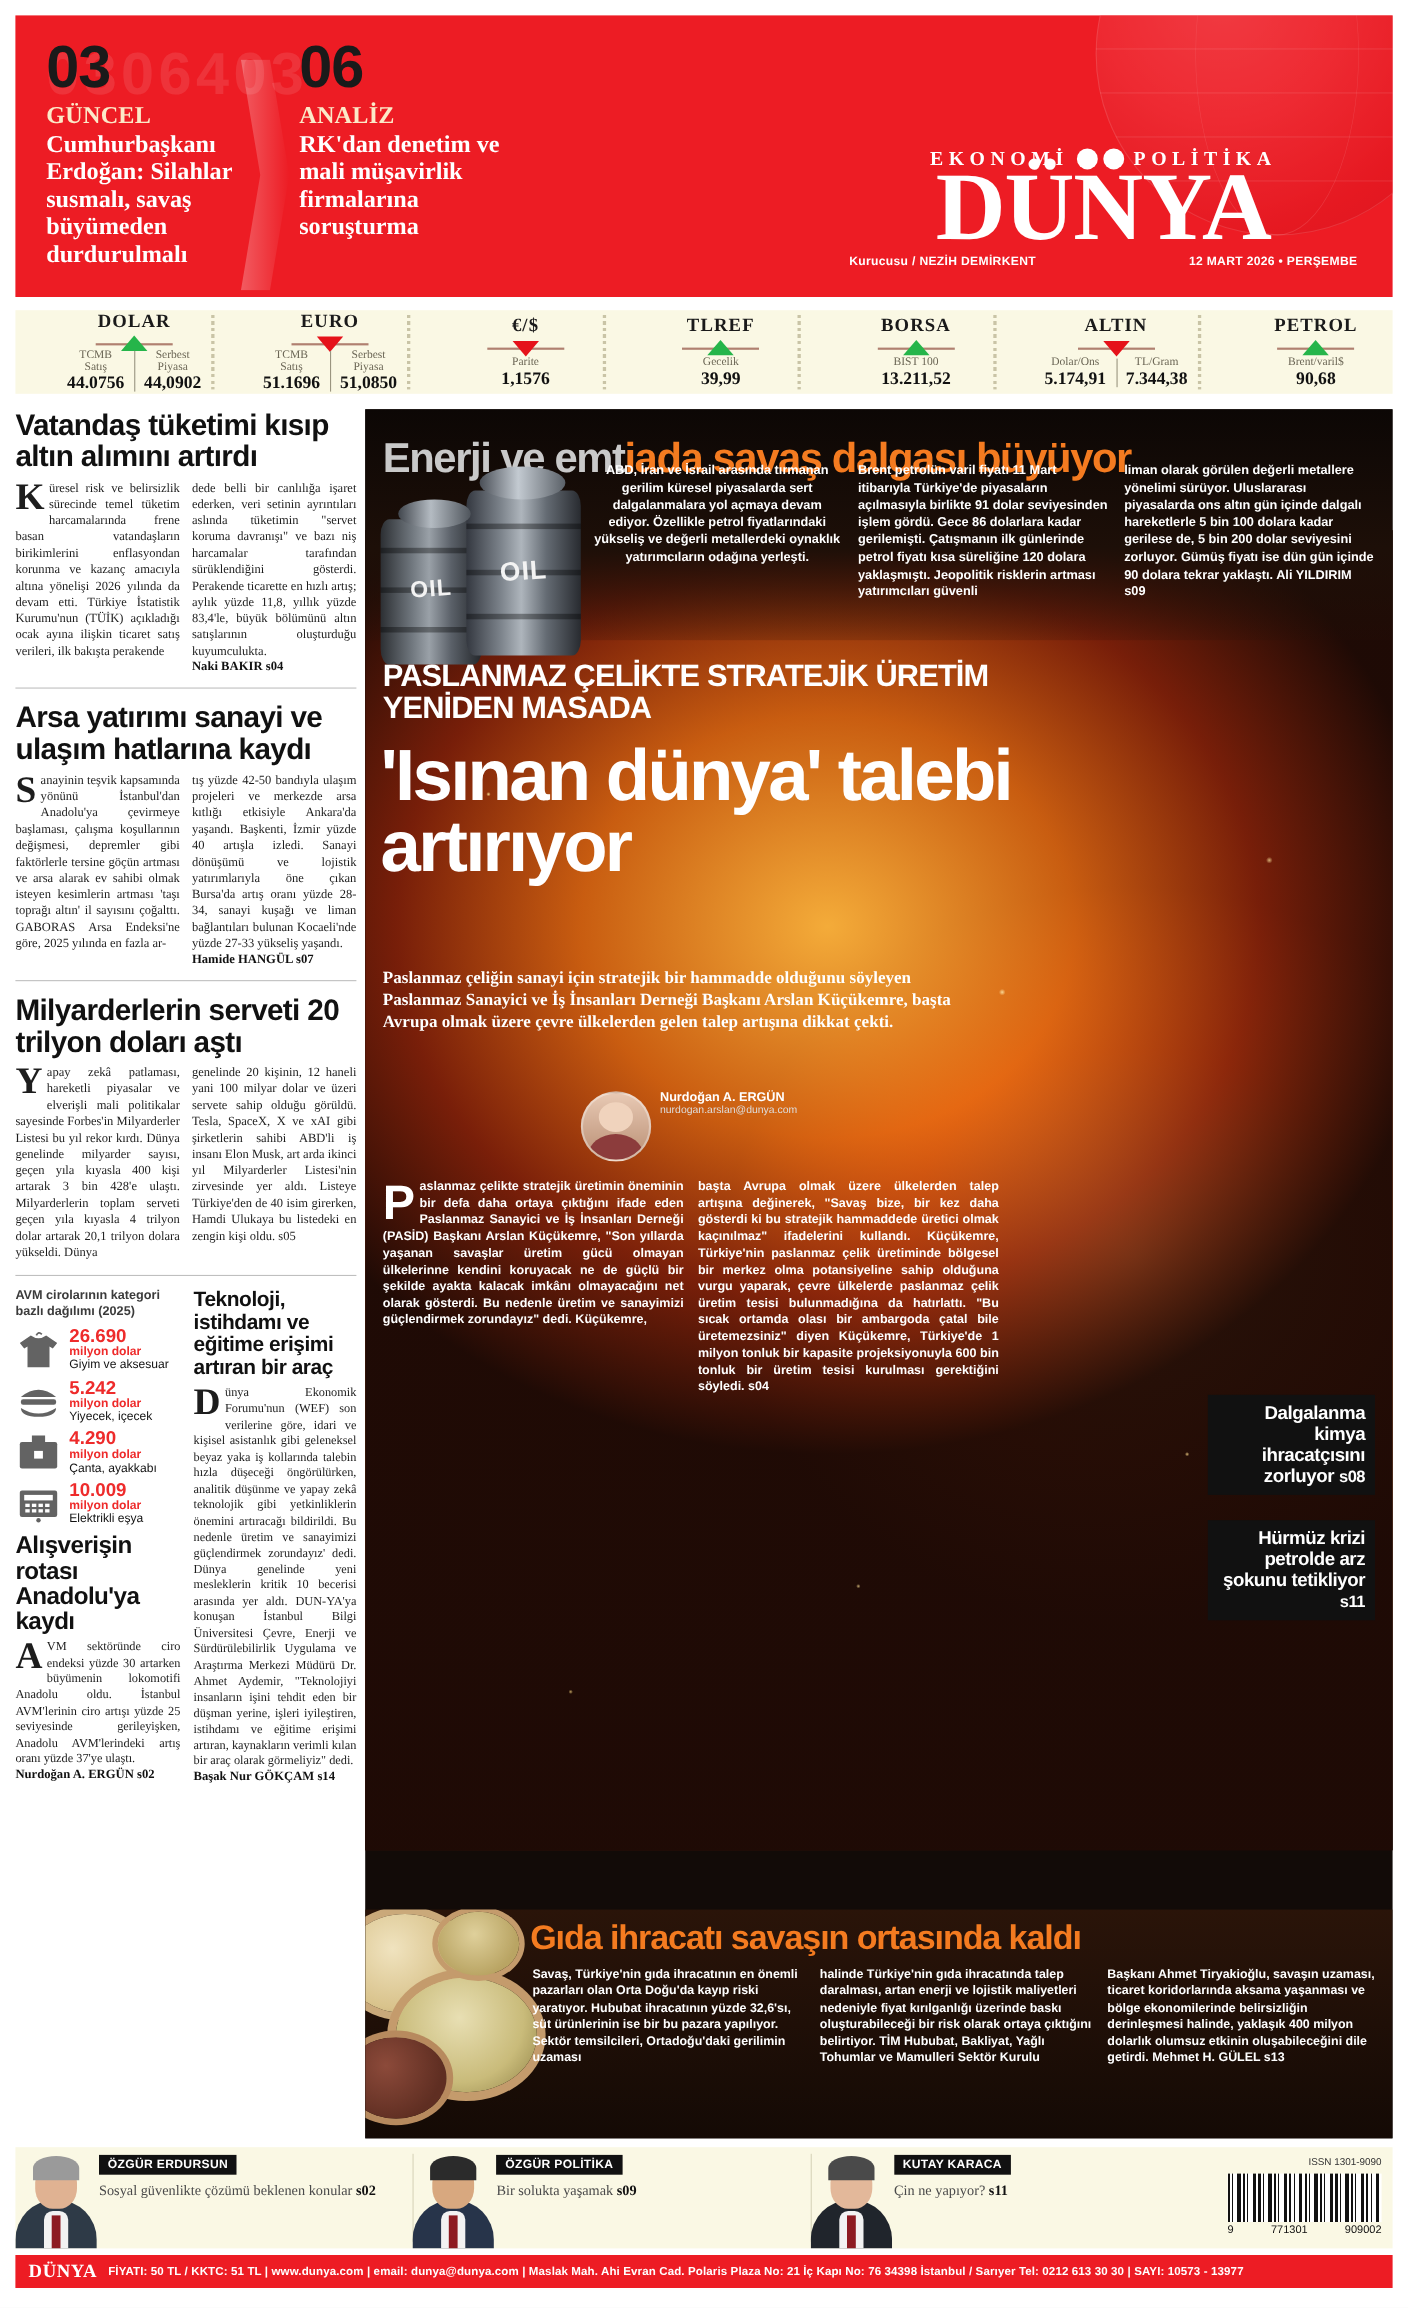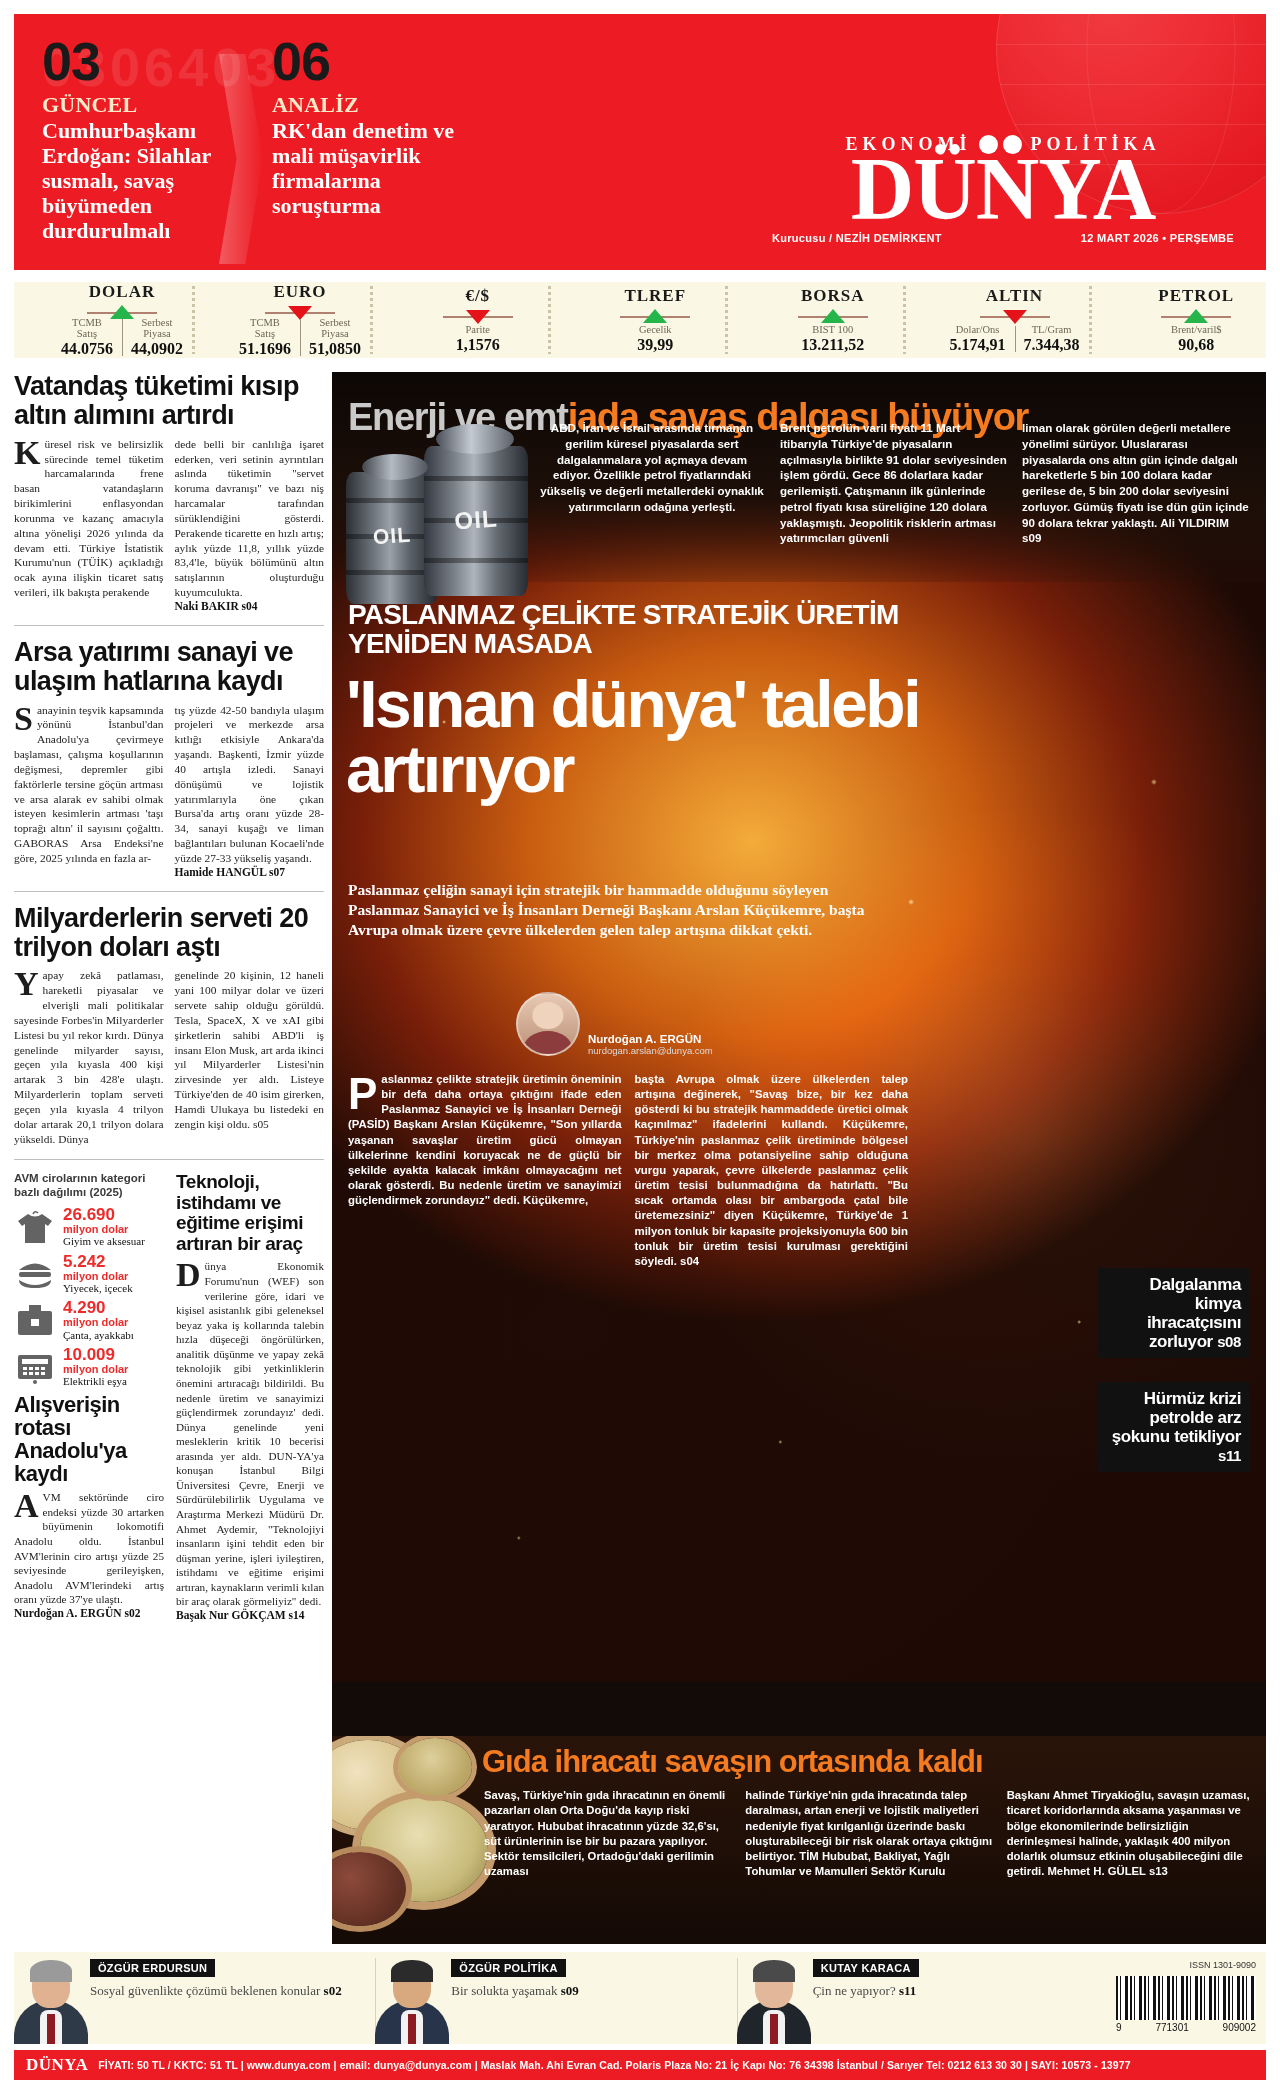"Nurdoğan A. ERGÜN" .author { align-items: flex-end -> flex-start; left: 184px -> 196px }
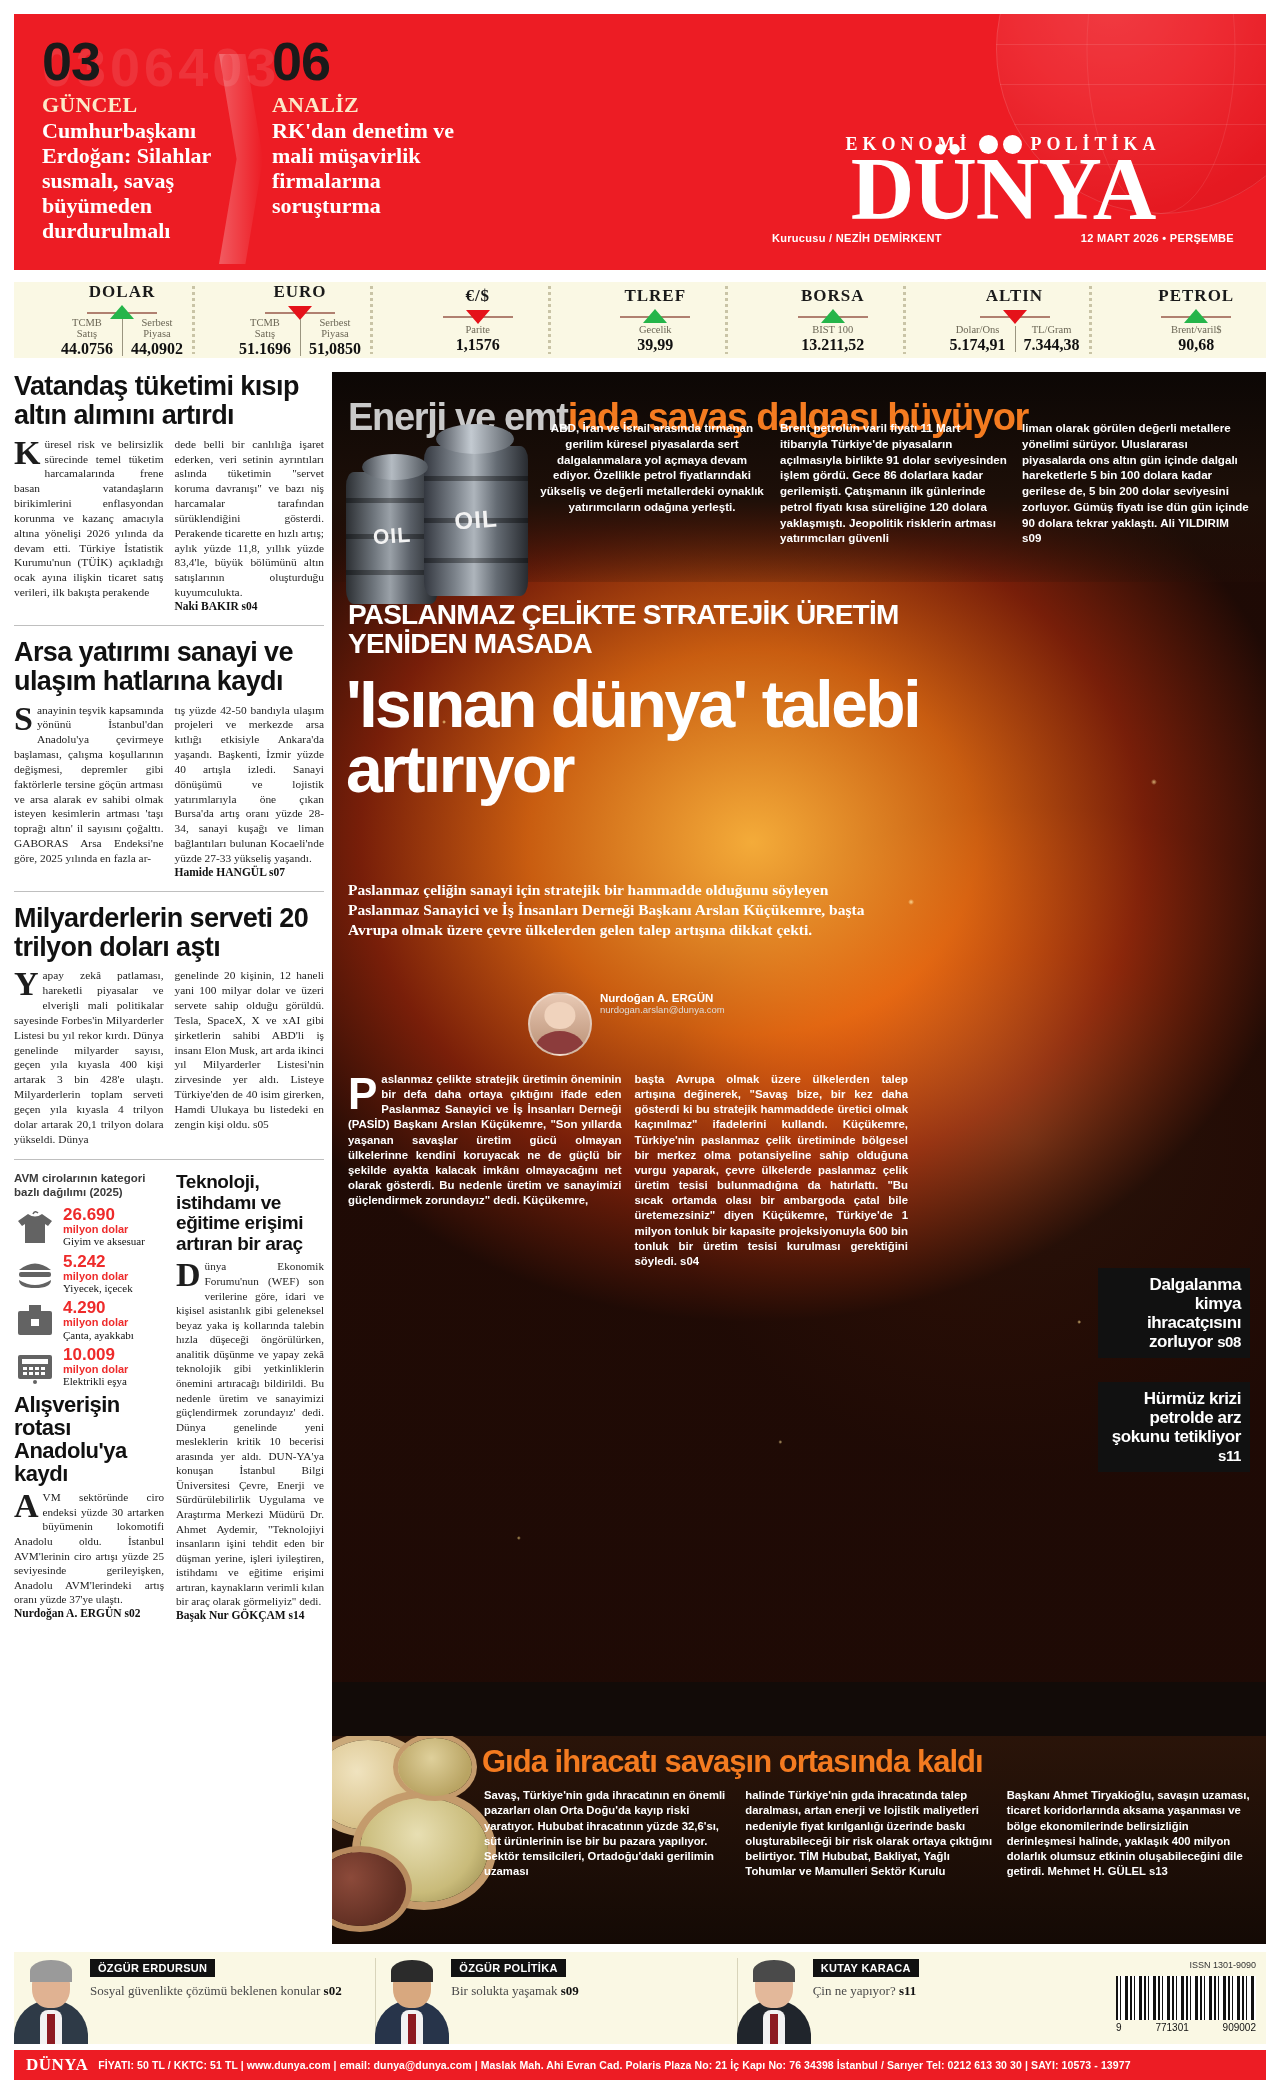"Giyim ve aksesuar" .avm-cat { font-family: Liberation Serif, serif -> Liberation Sans, sans-serif }
